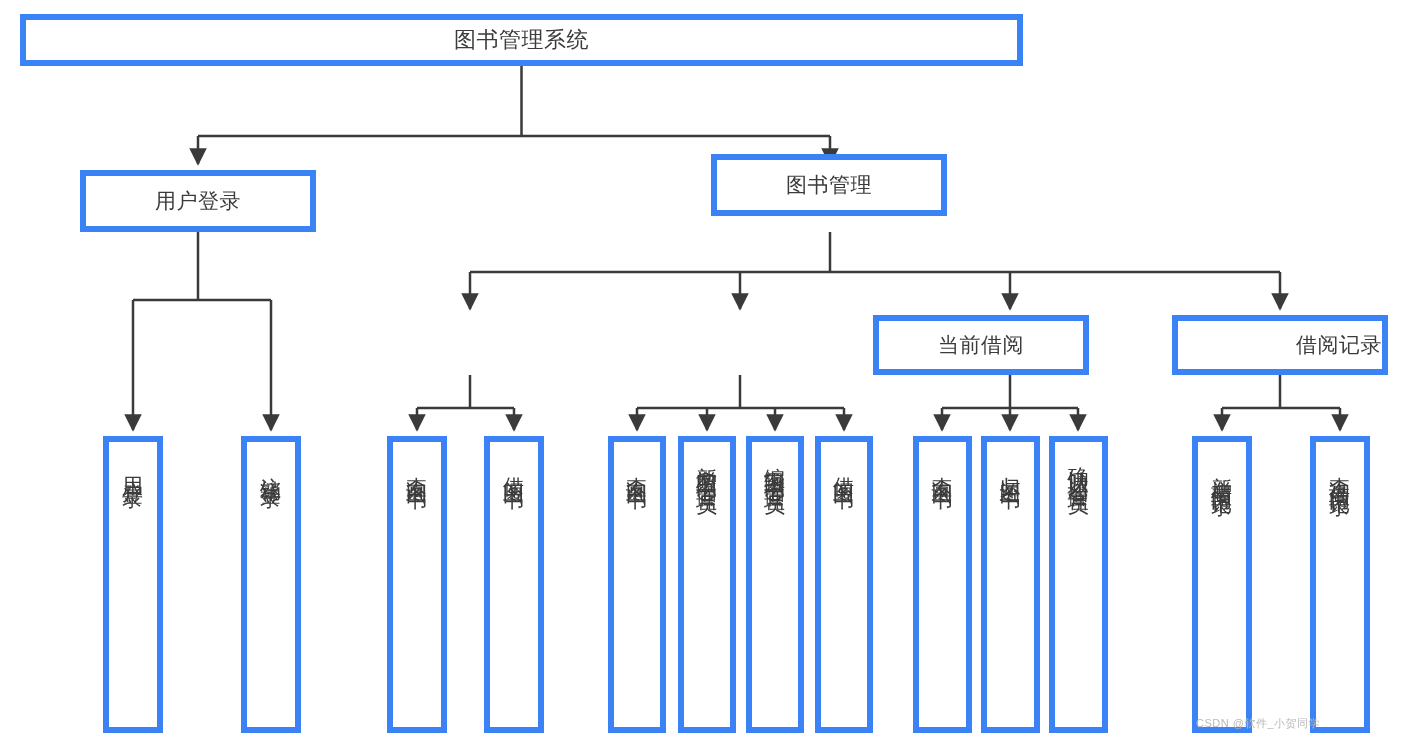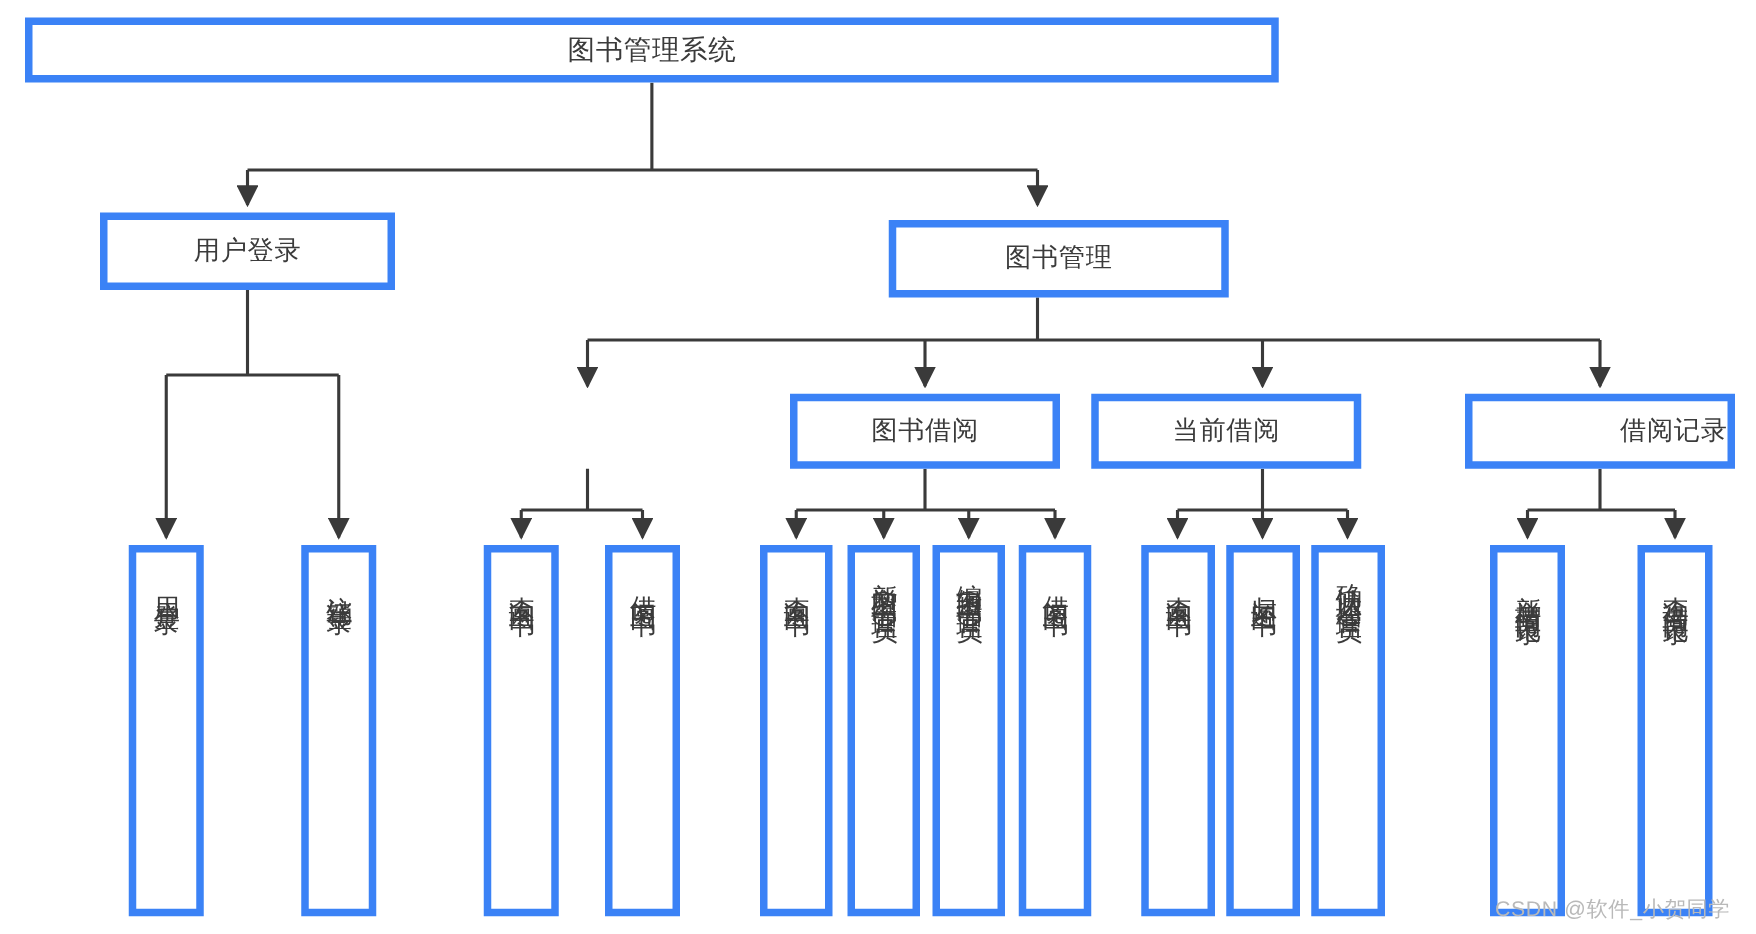"图书管理" div.node { top: 176px -> 154px; width: 272px -> 236px }
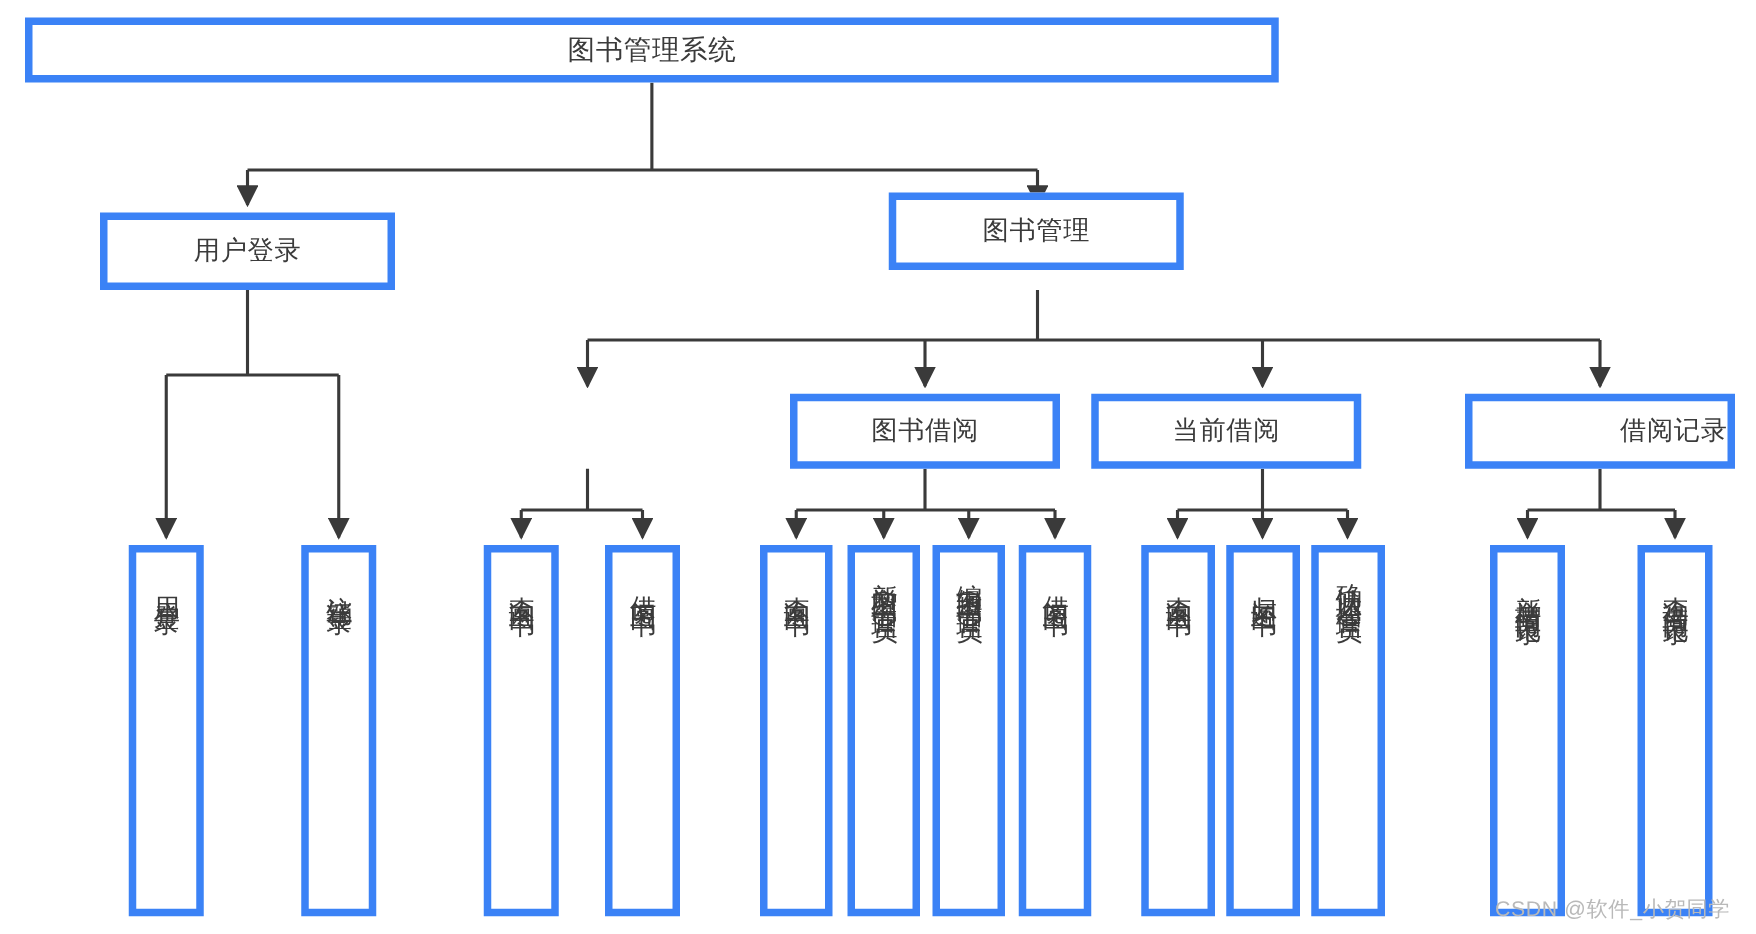"图书借阅" div.node { html: <div> <span>图书借阅</span> </div> -> none }
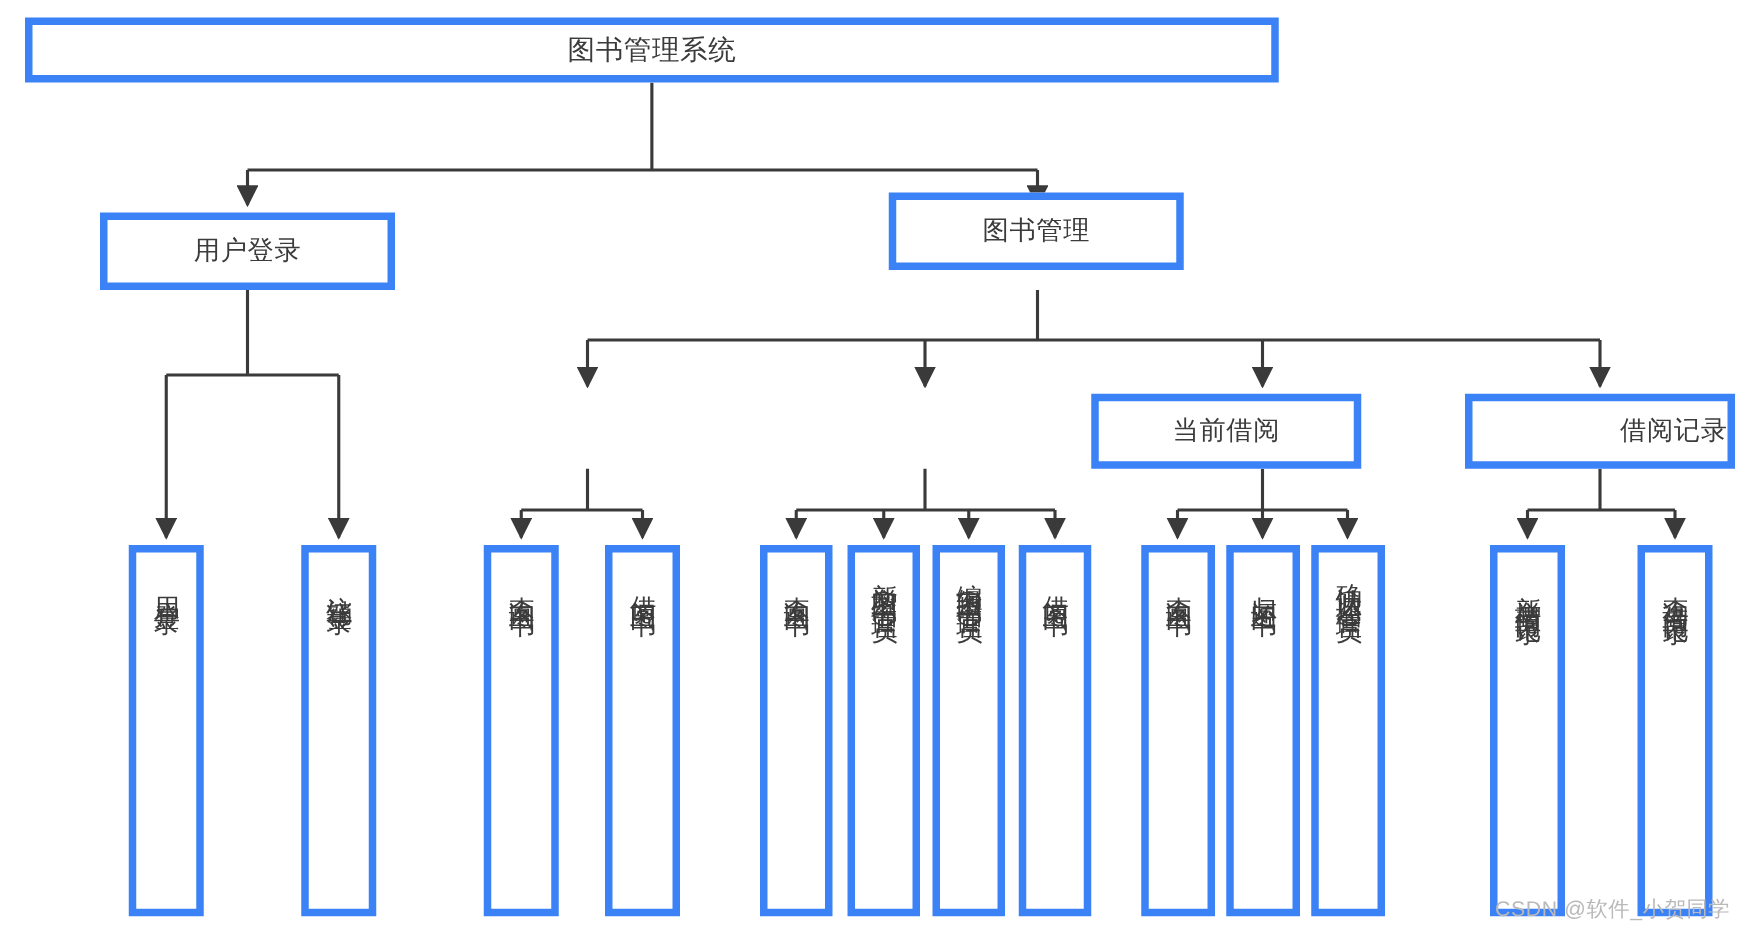"CSDN @软件_小贺同学" .watermark { font-size: 17px -> 11px }
